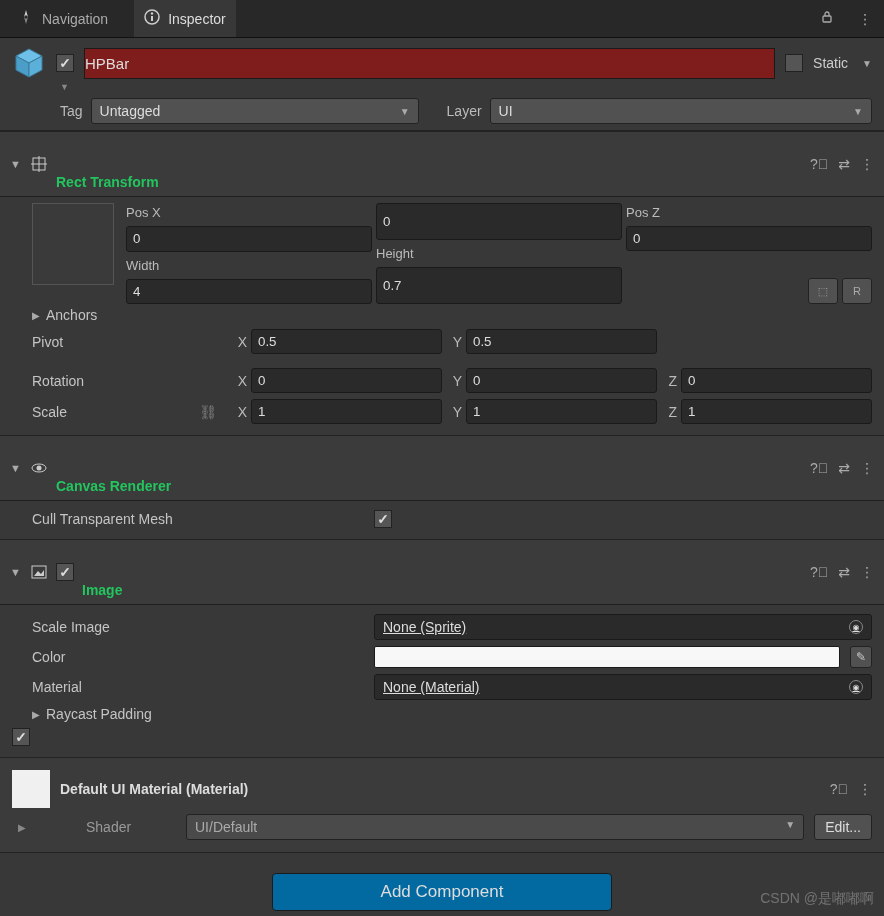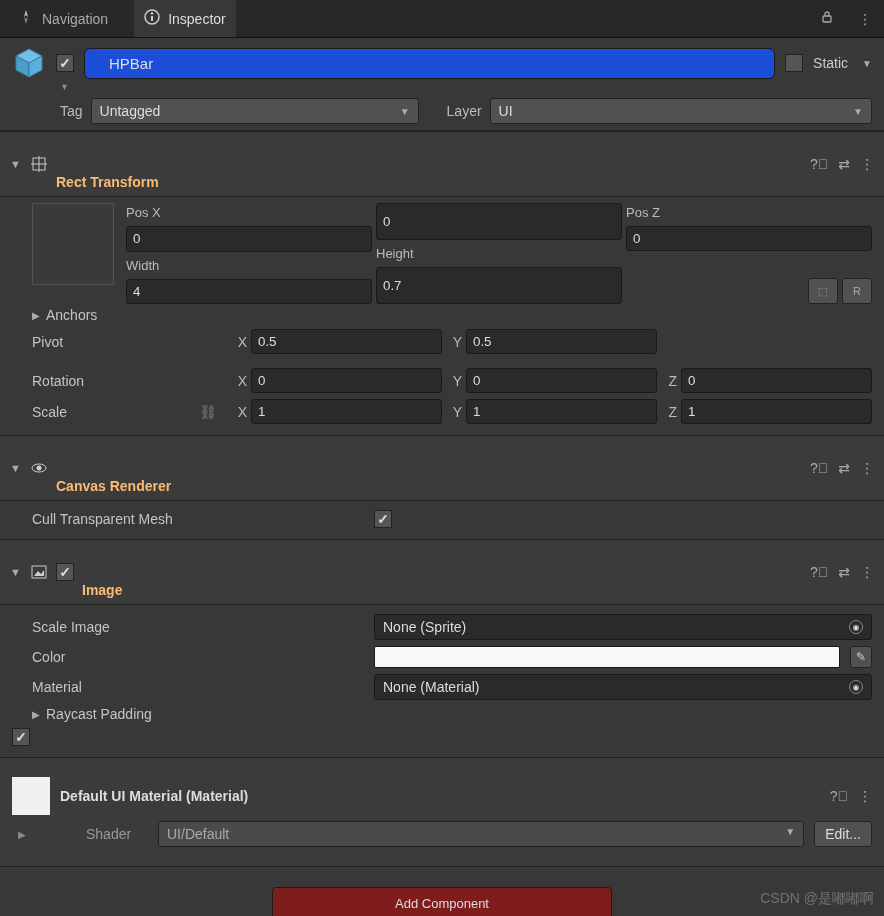"HPBar" .name-input { background: #1d4ed8 -> #7f1d1d; border-radius: 6px -> 0; padding: 6px 24px -> 6px 0 }
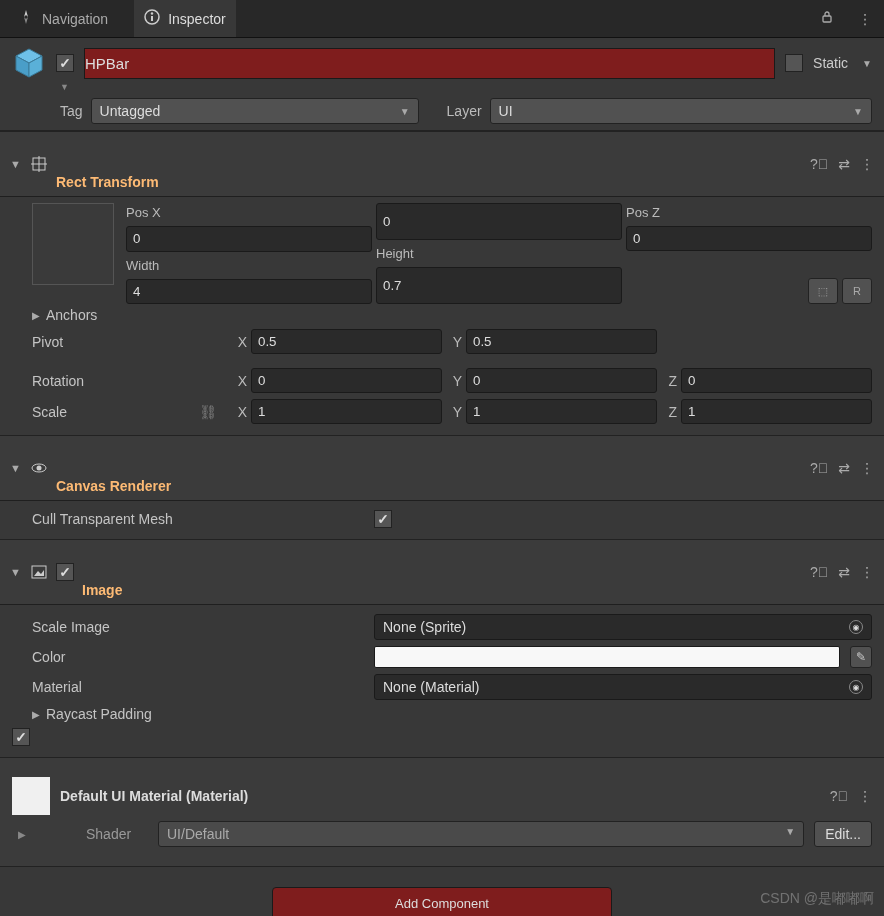"Rect Transform" .comp-title { color: #fdba74 -> #22c55e }
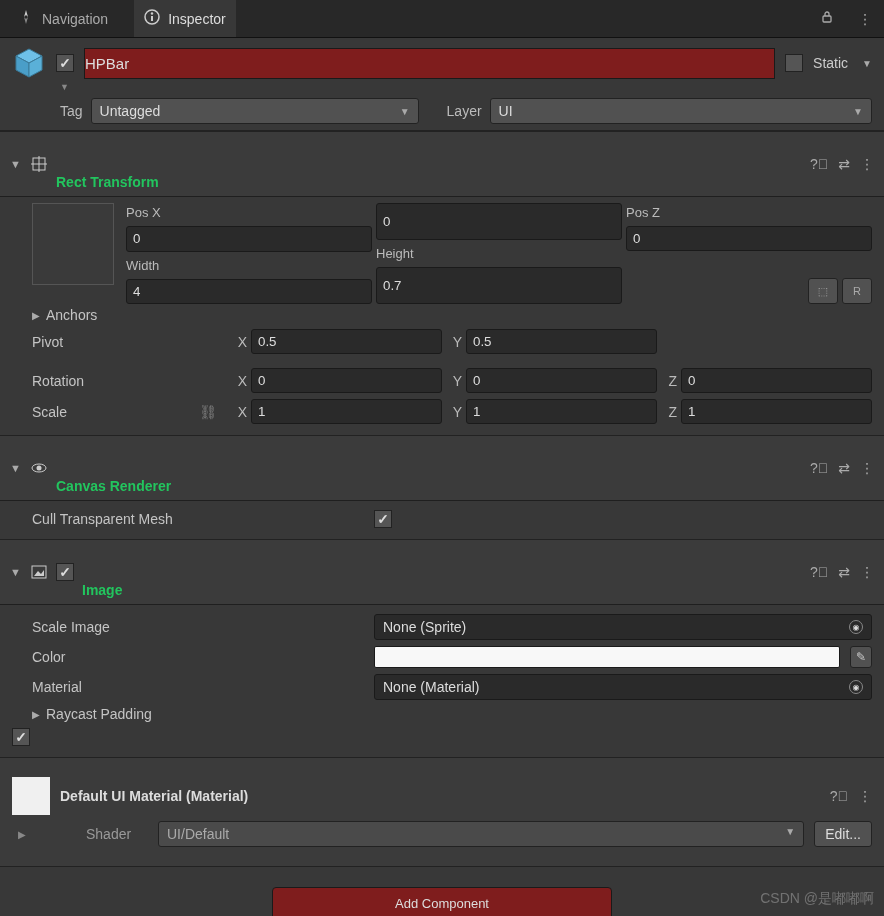"None (Sprite)" .obj-field { text-decoration: none -> underline }
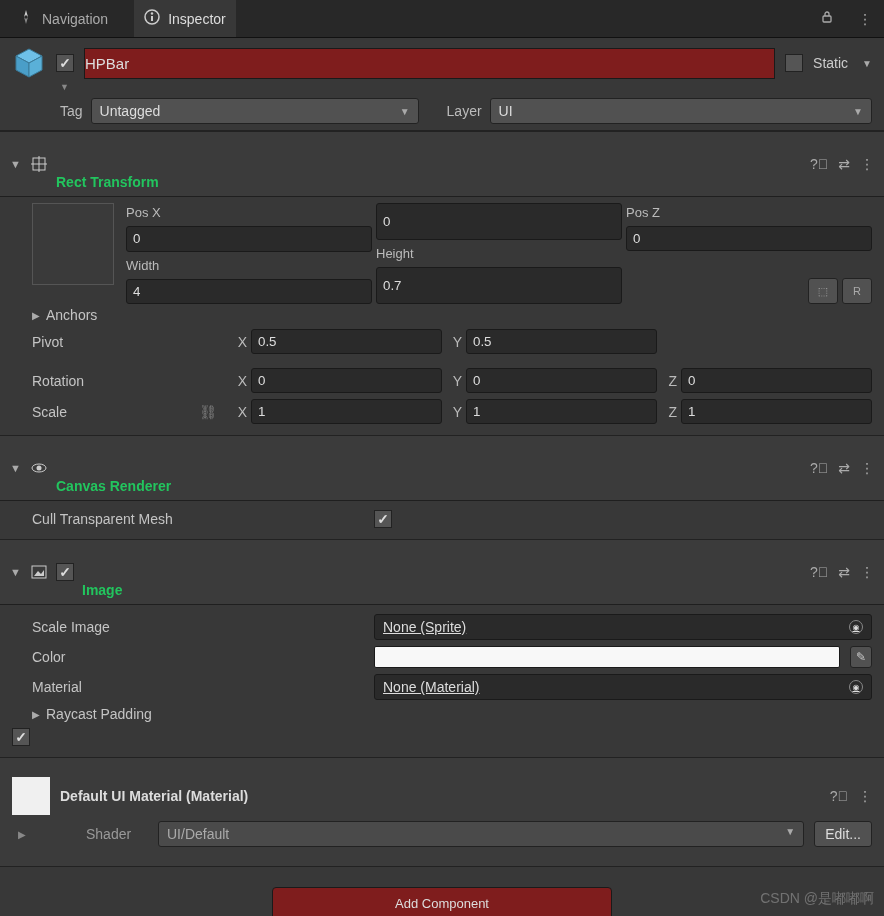"Default UI Material (Material)" .material-block { padding: 19px 12px -> 12px 12px }
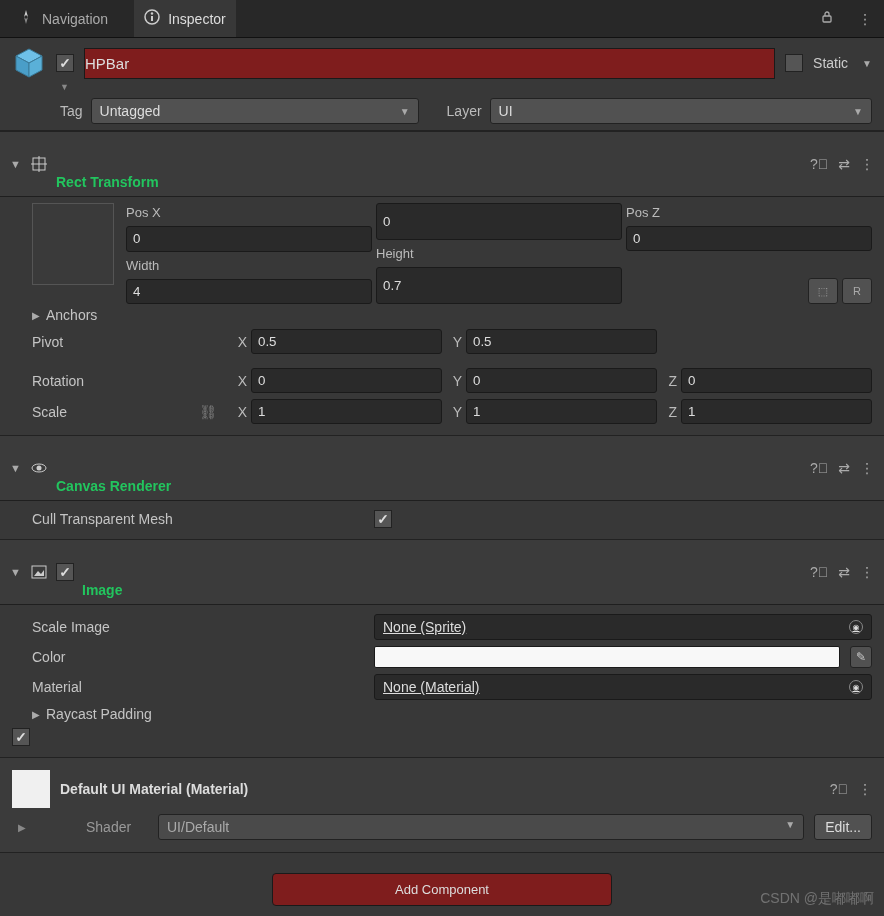"UI/Default" .shader-select { margin-left: none -> 28px }
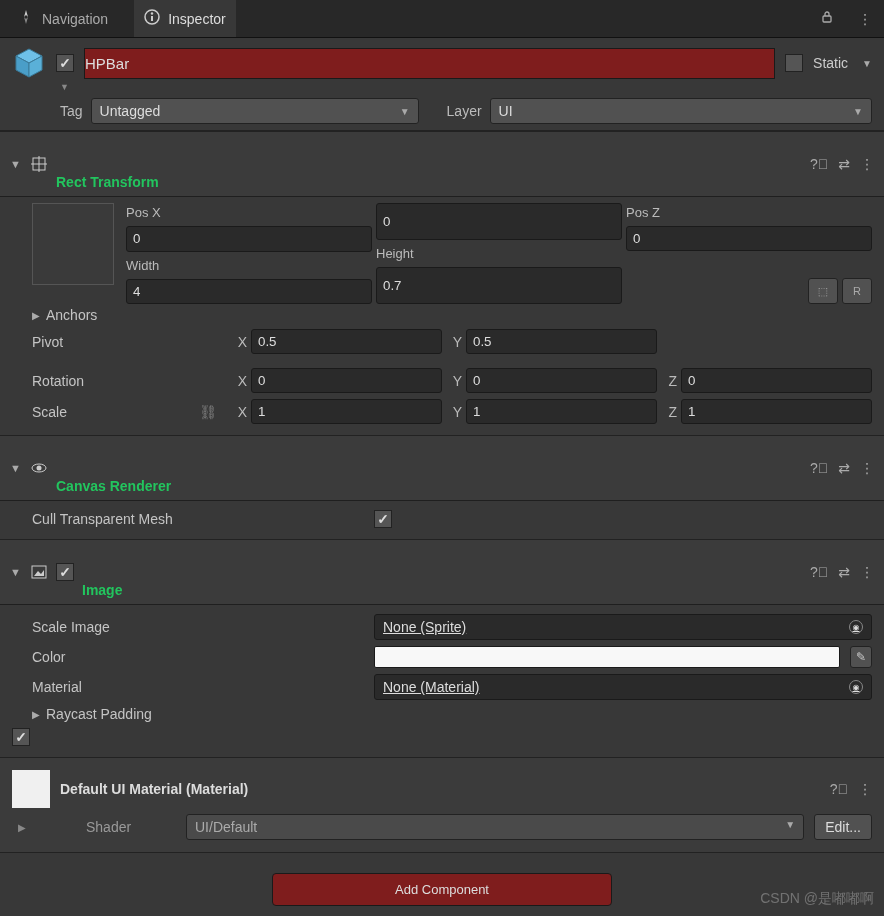"Add Component" .add-comp { background: #7f1d1d -> #0369a1; font-size: 13px -> 17px }
